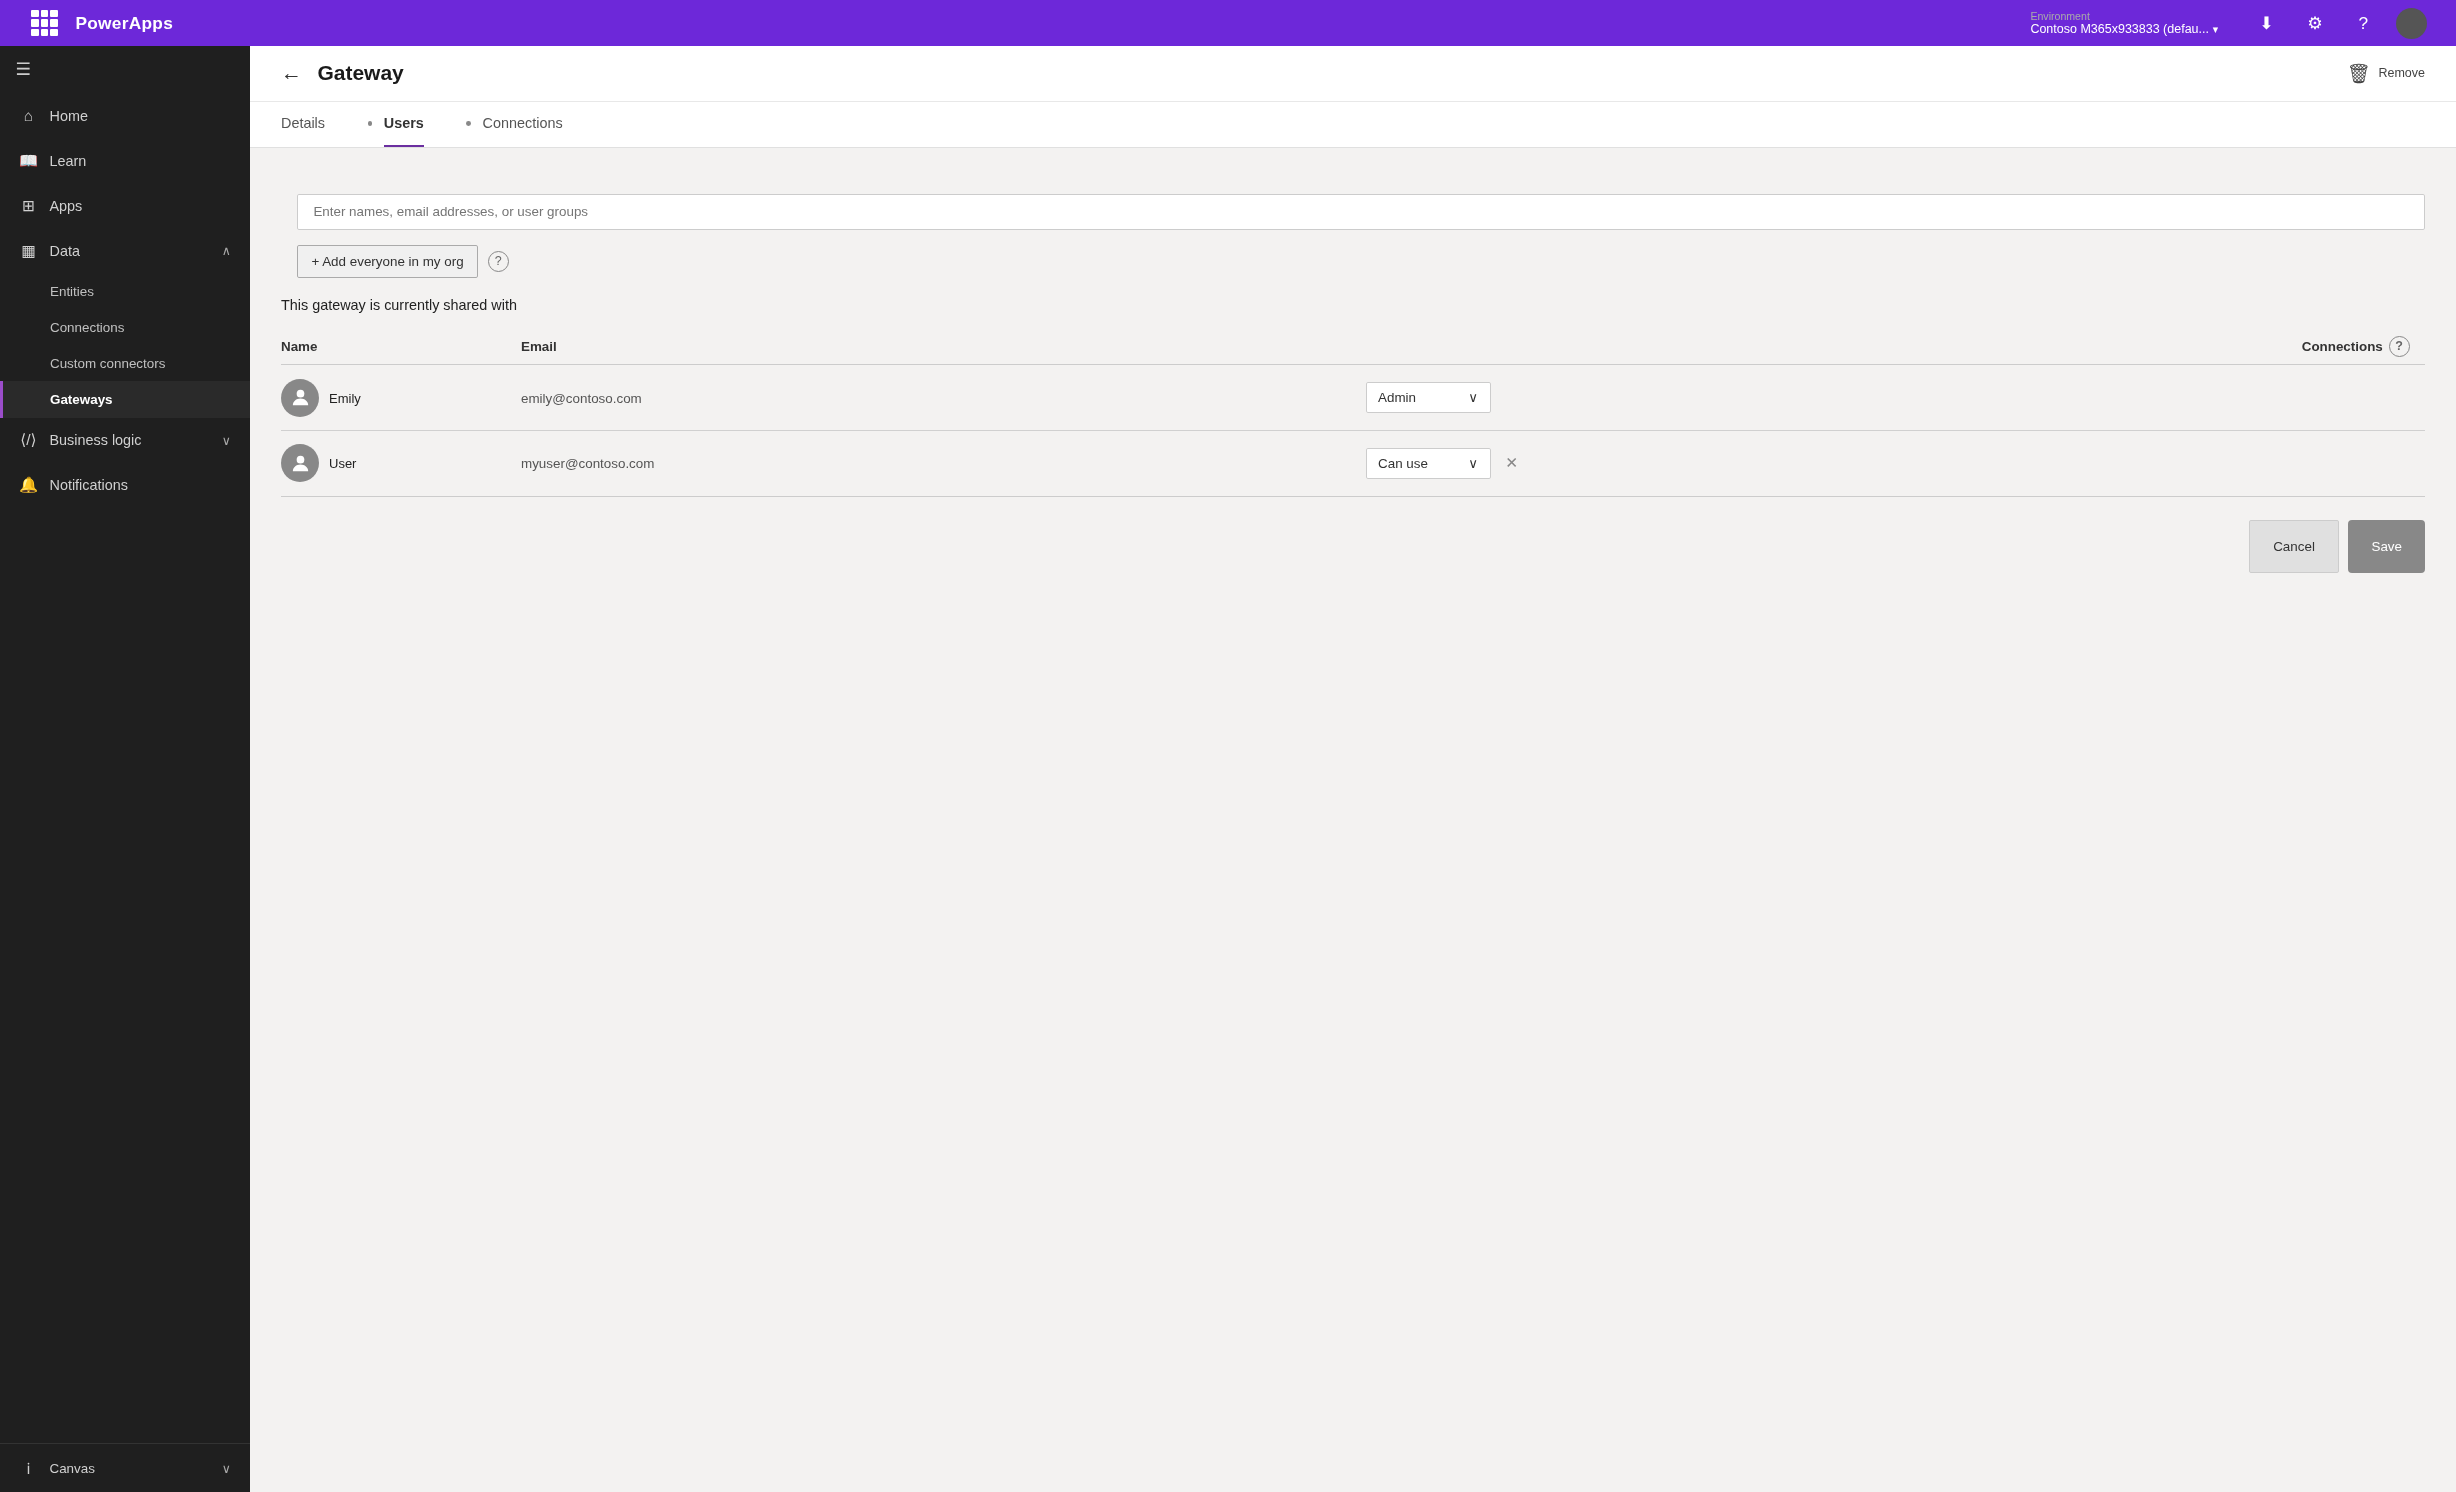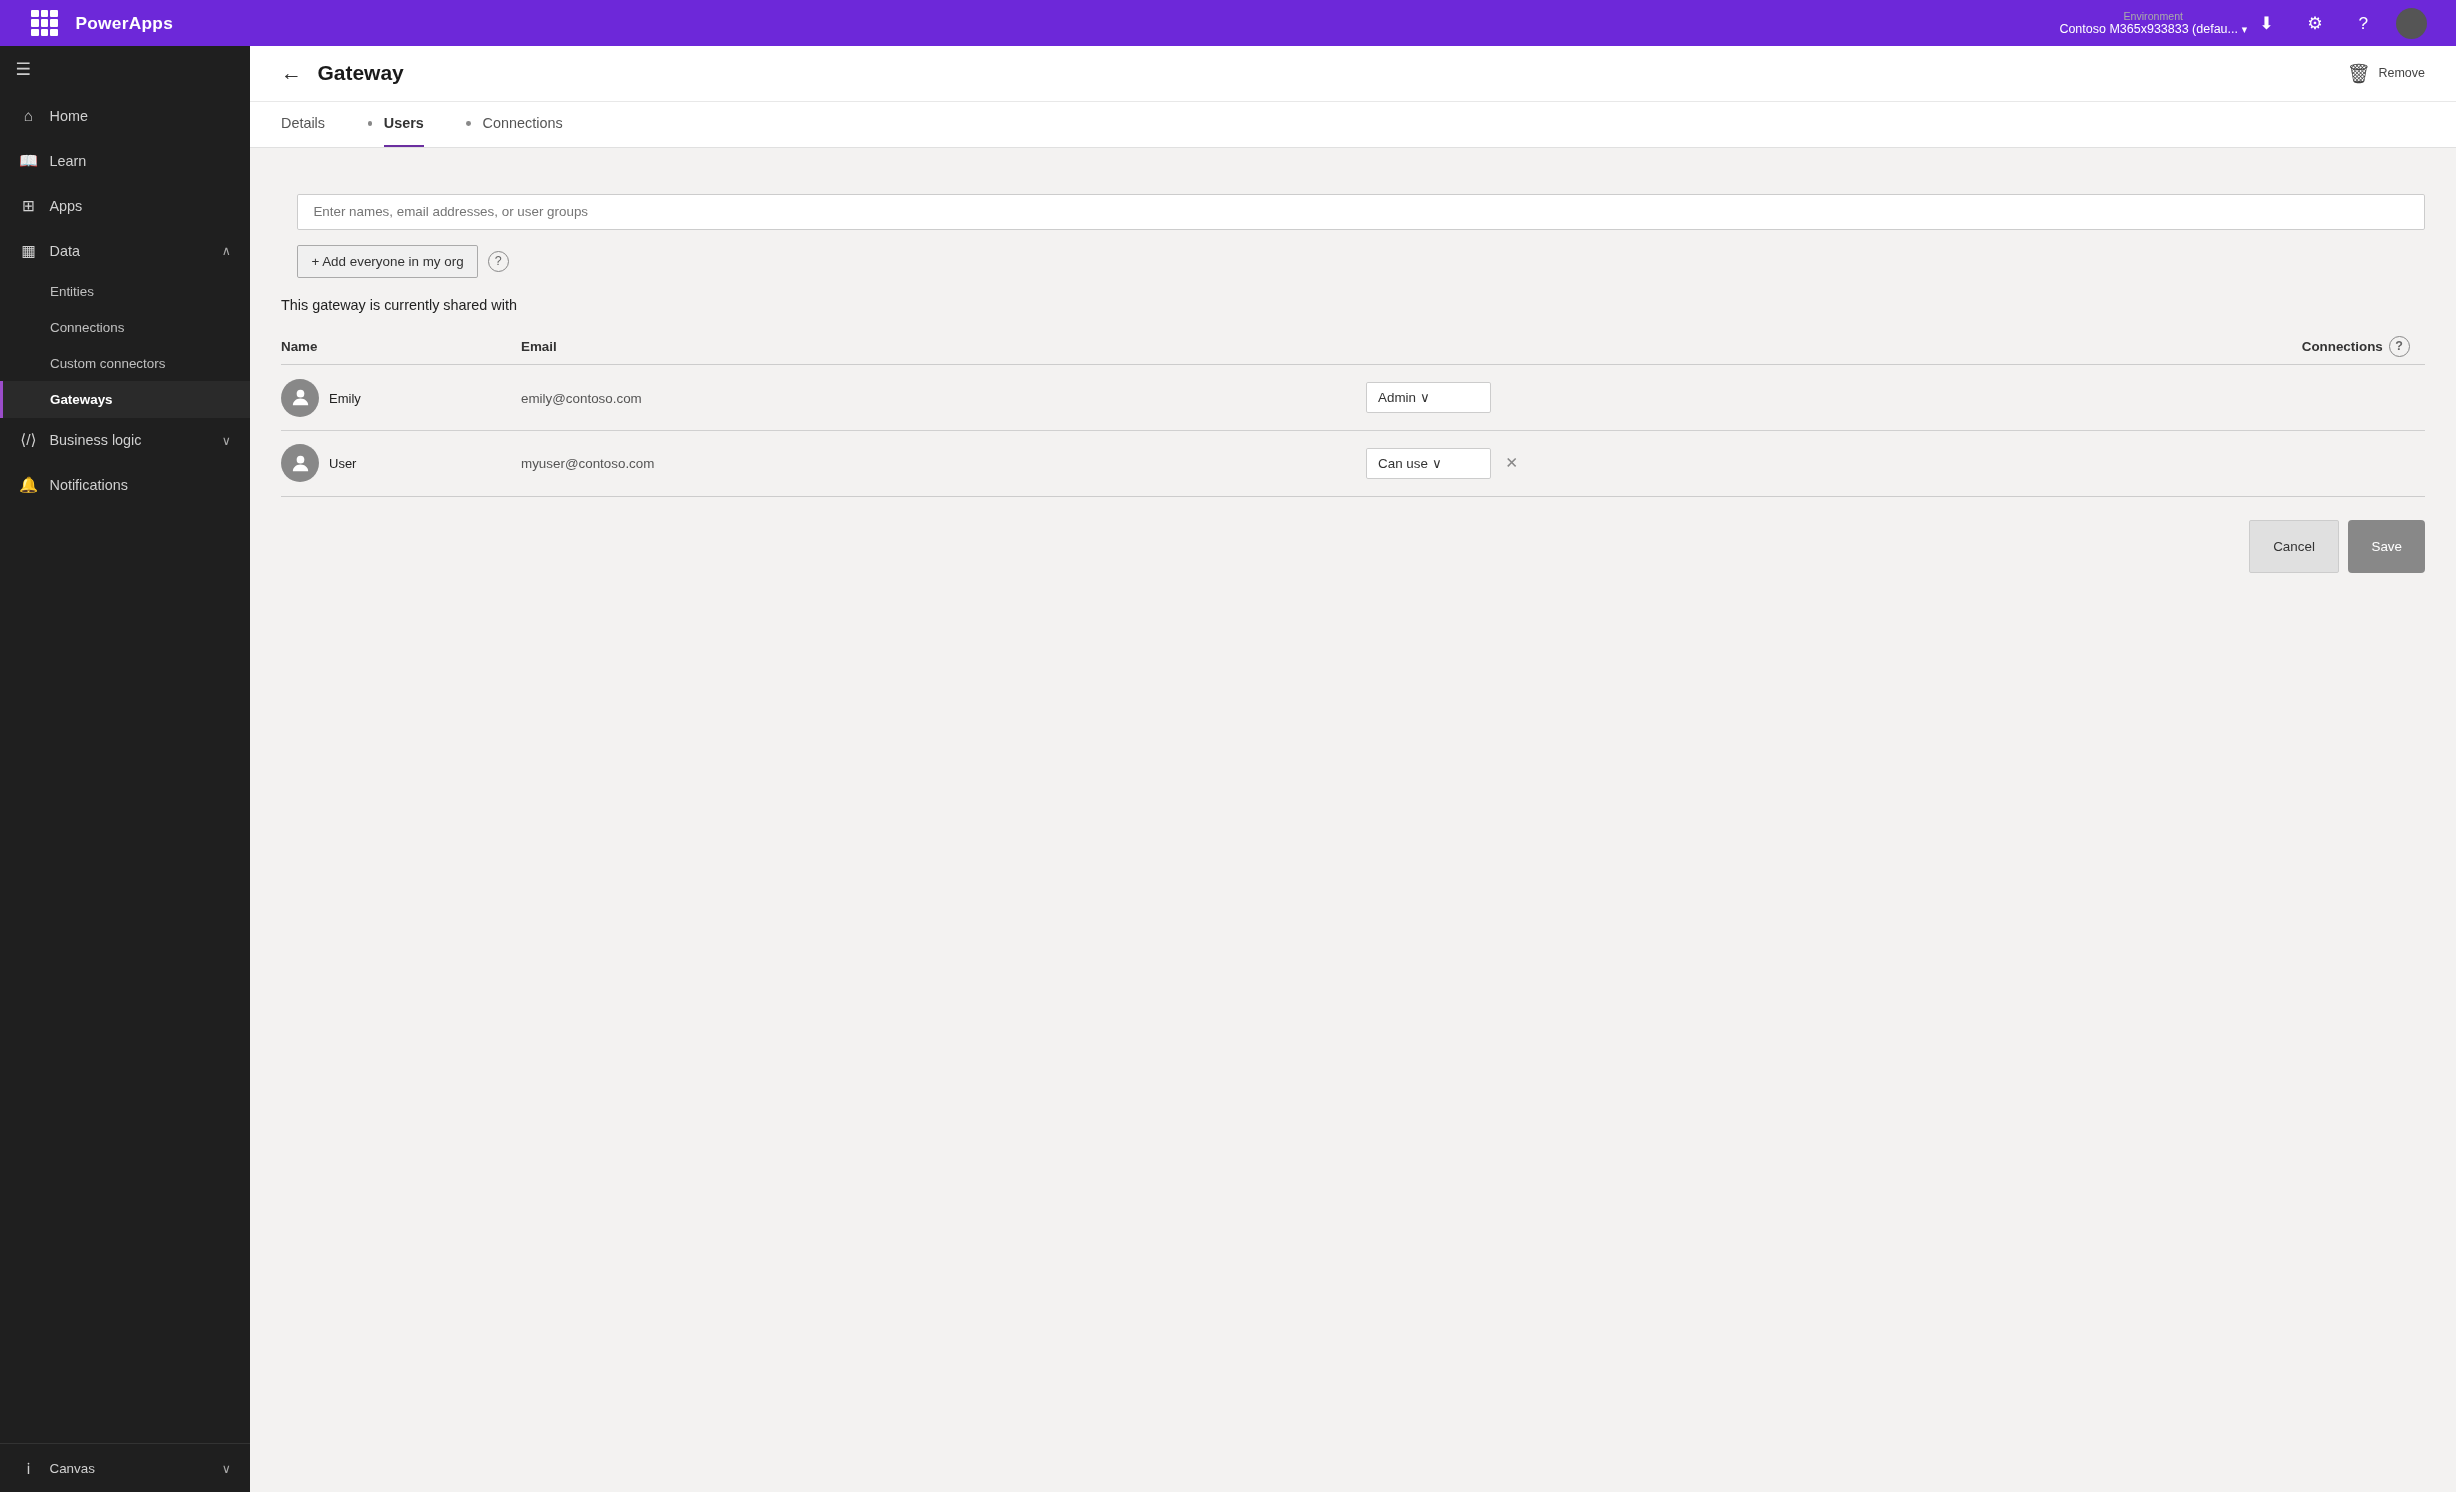"Environment" .topbar-env { align-items: center -> flex-start; margin-right: 4px -> 33px }
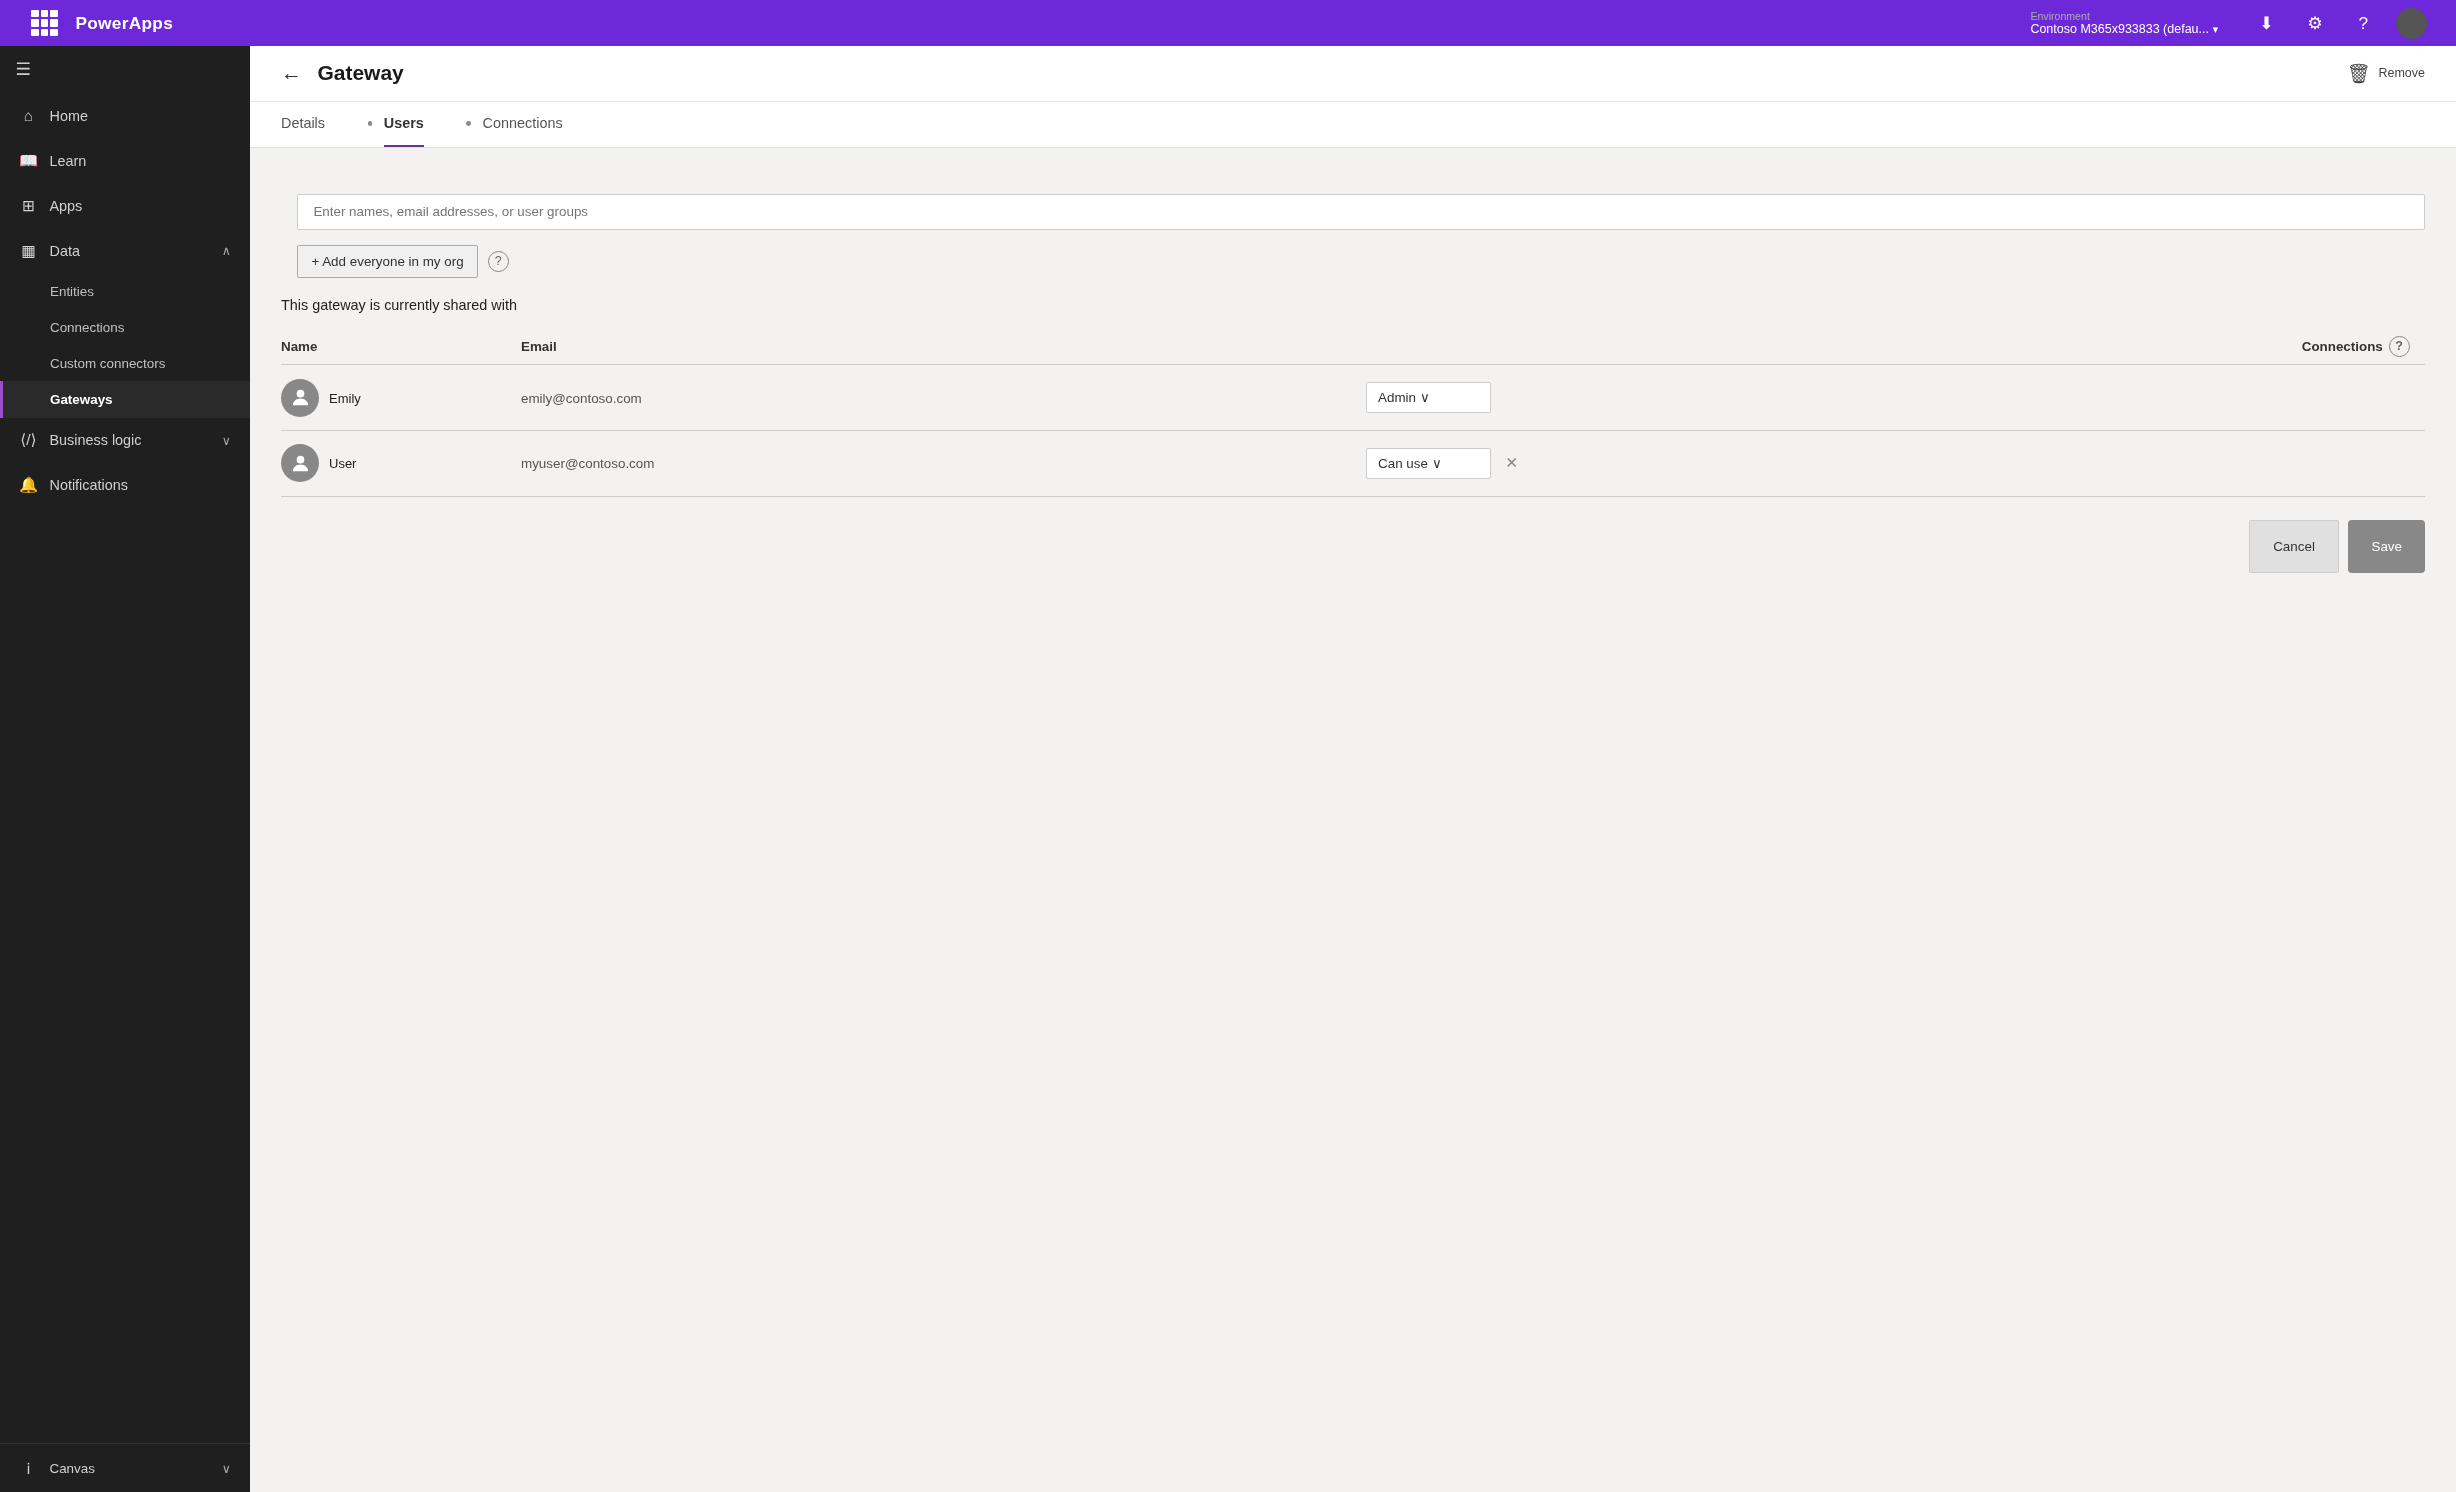"Admin" .perm-dropdown { justify-content: flex-start -> space-between }
